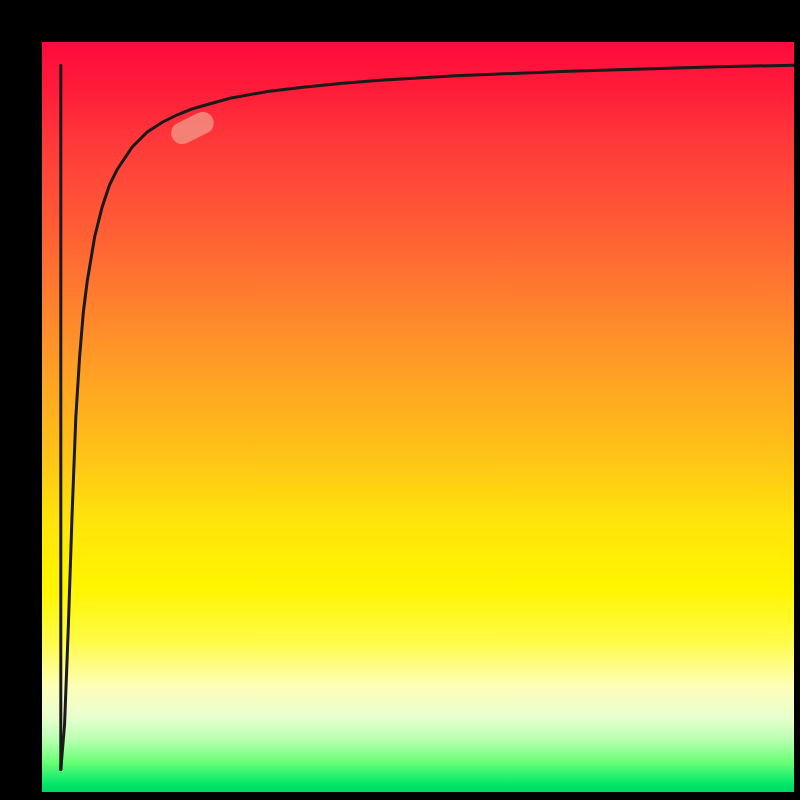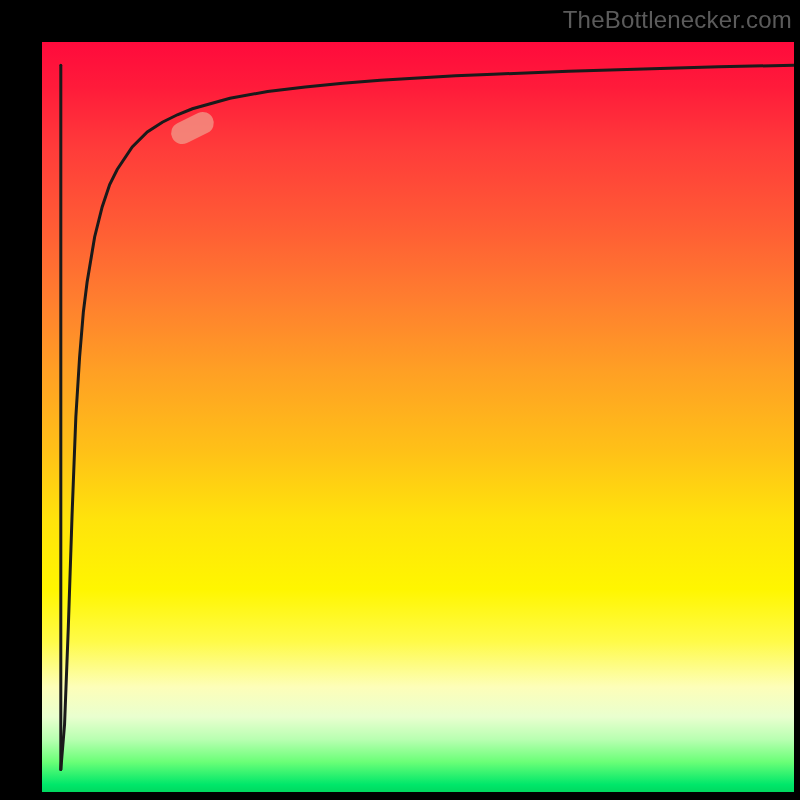"TheBottlenecker.com" div.watermark { html: <div>TheBottlenecker.com</div> -> none }
